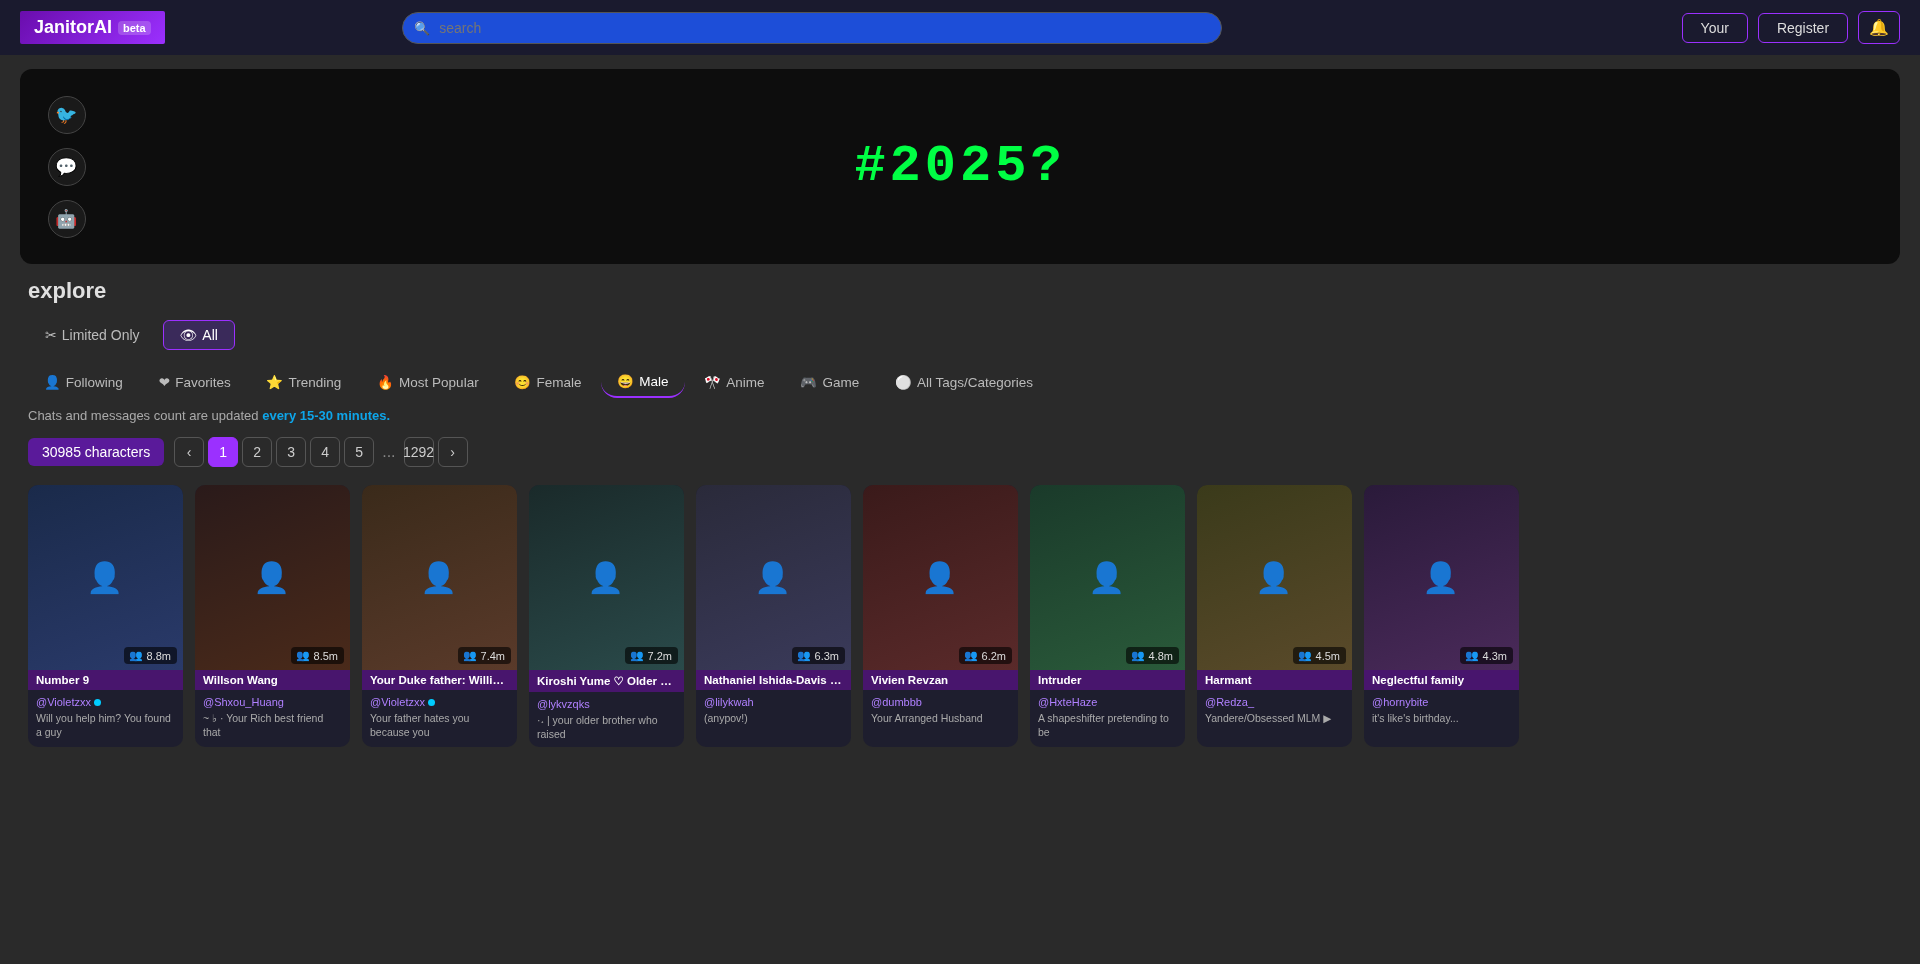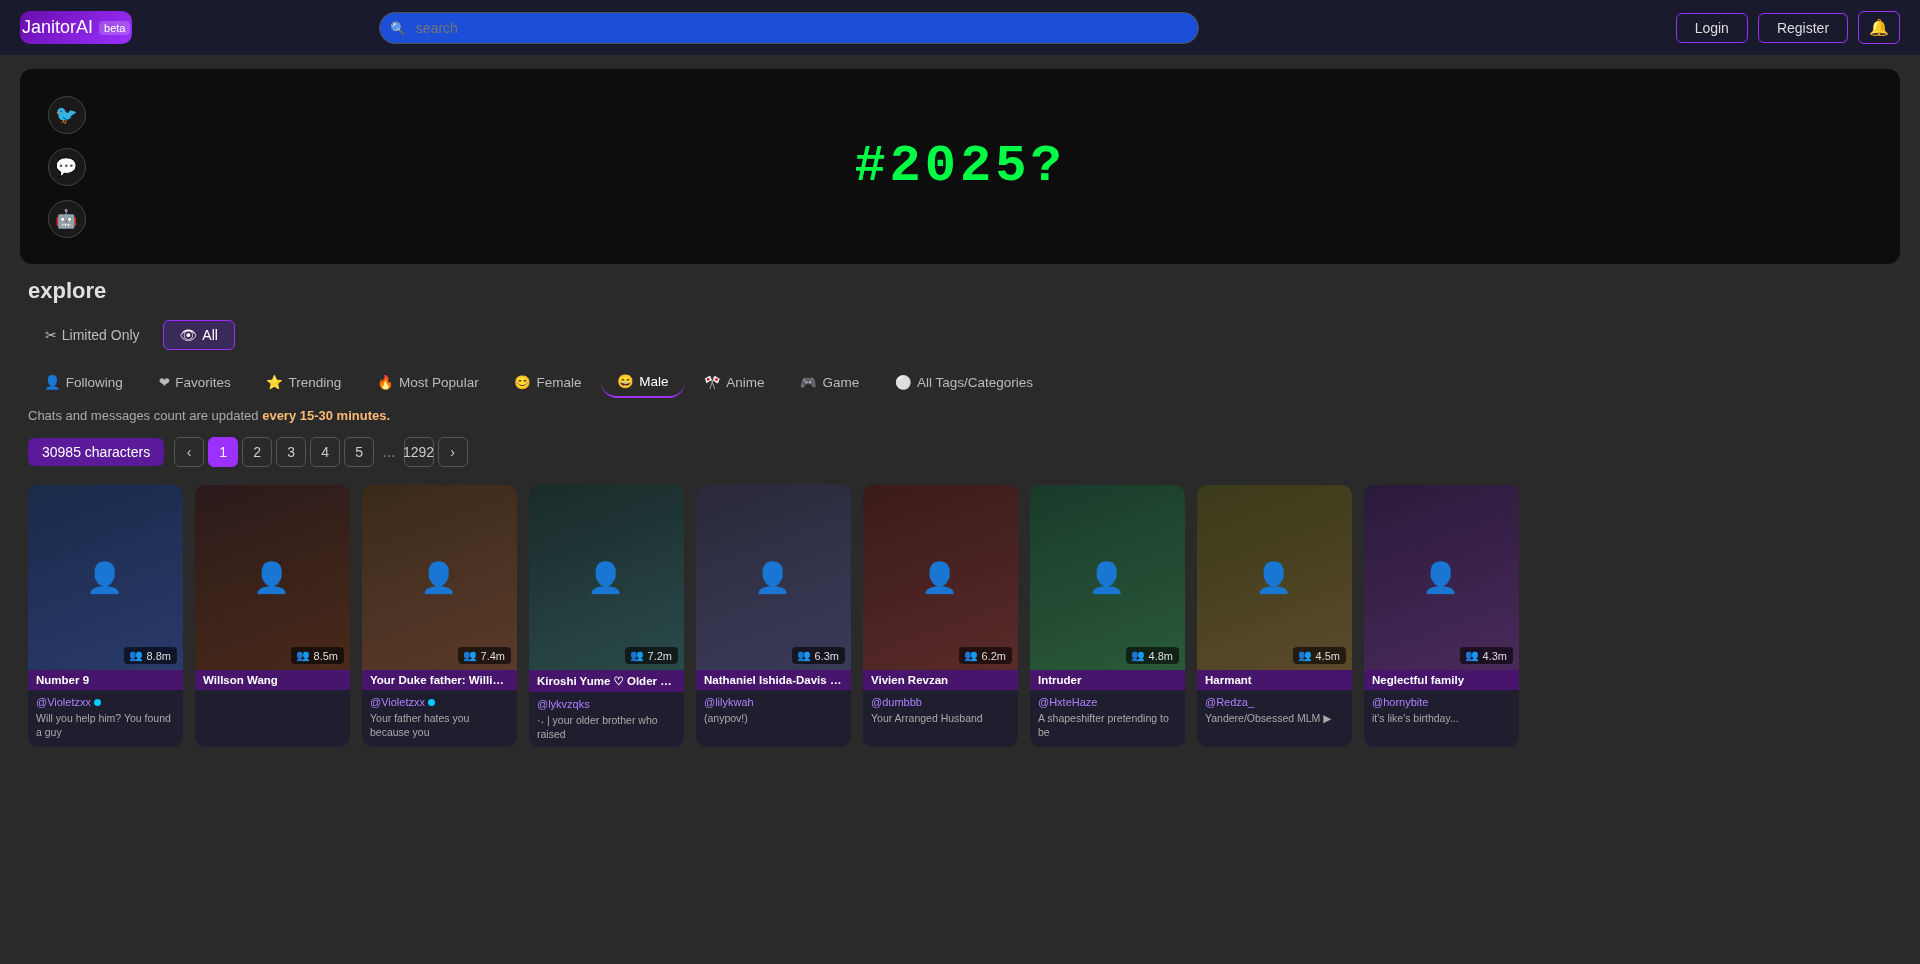"JanitorAI" .logo { border-radius: 10px -> 2px; font-weight: normal -> bold; padding: 6px 2px -> 6px 14px }
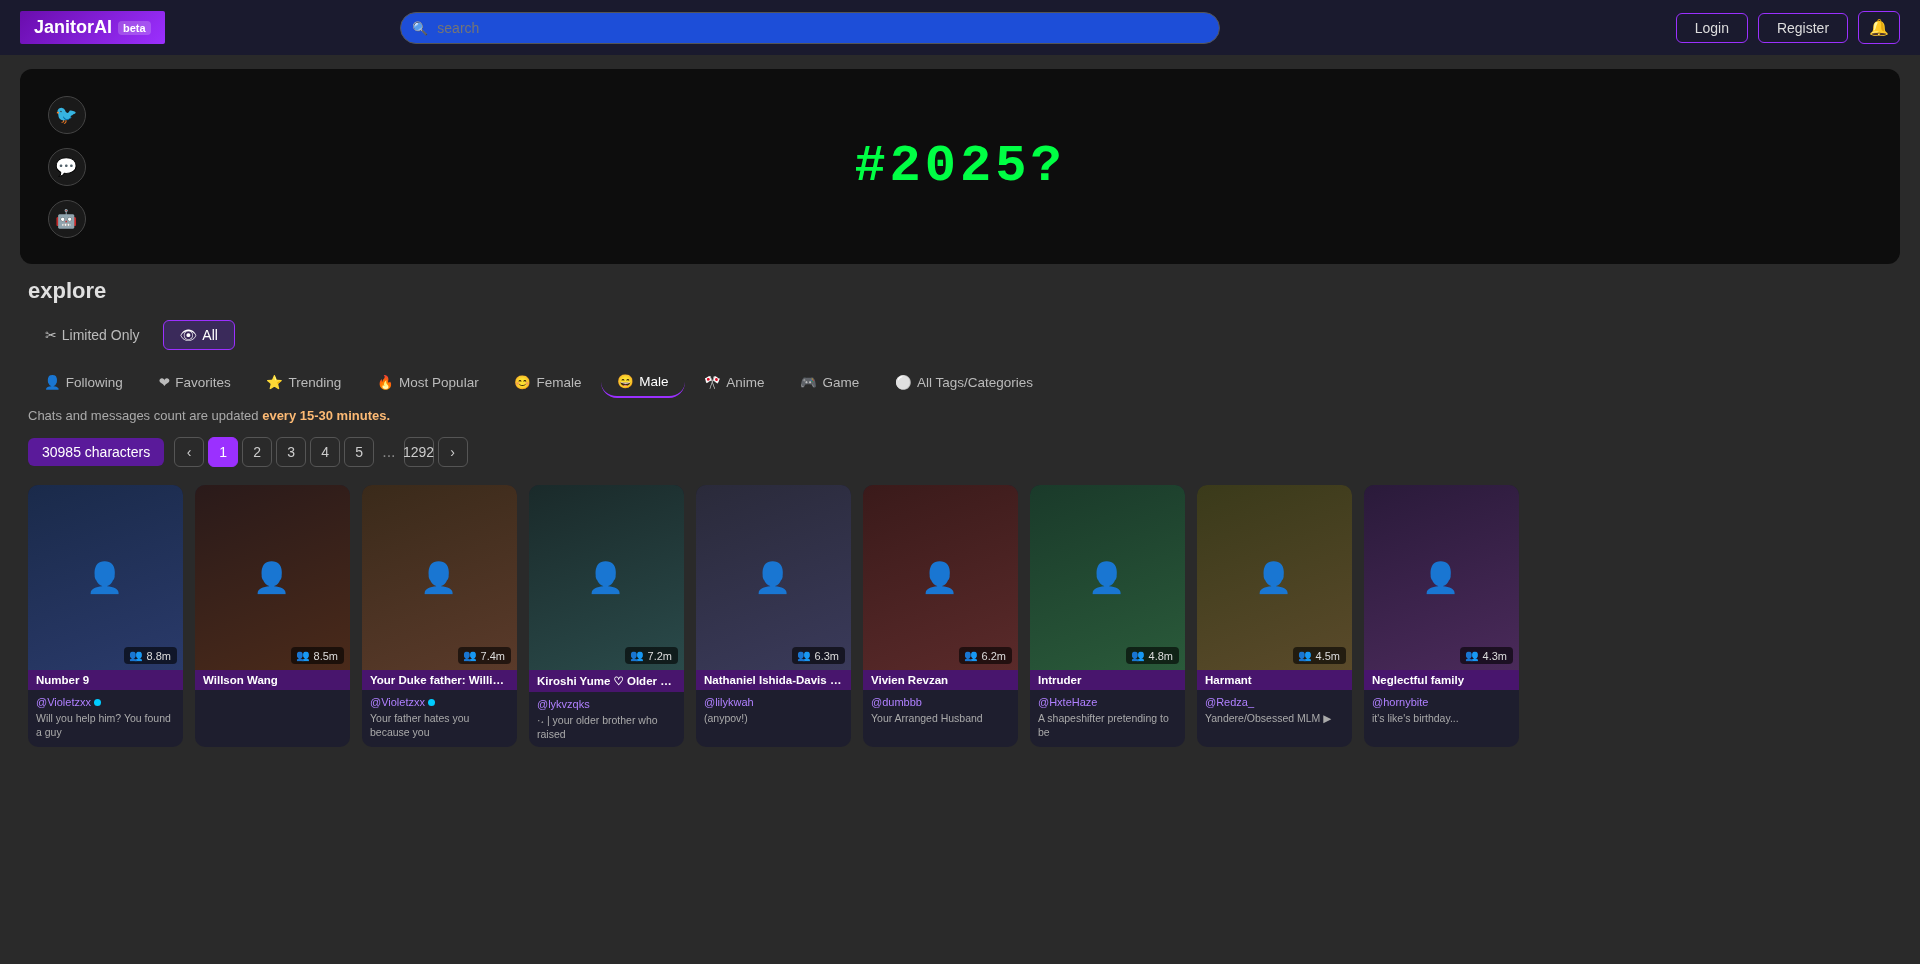"Login" button.btn-login { text: Login -> Your }
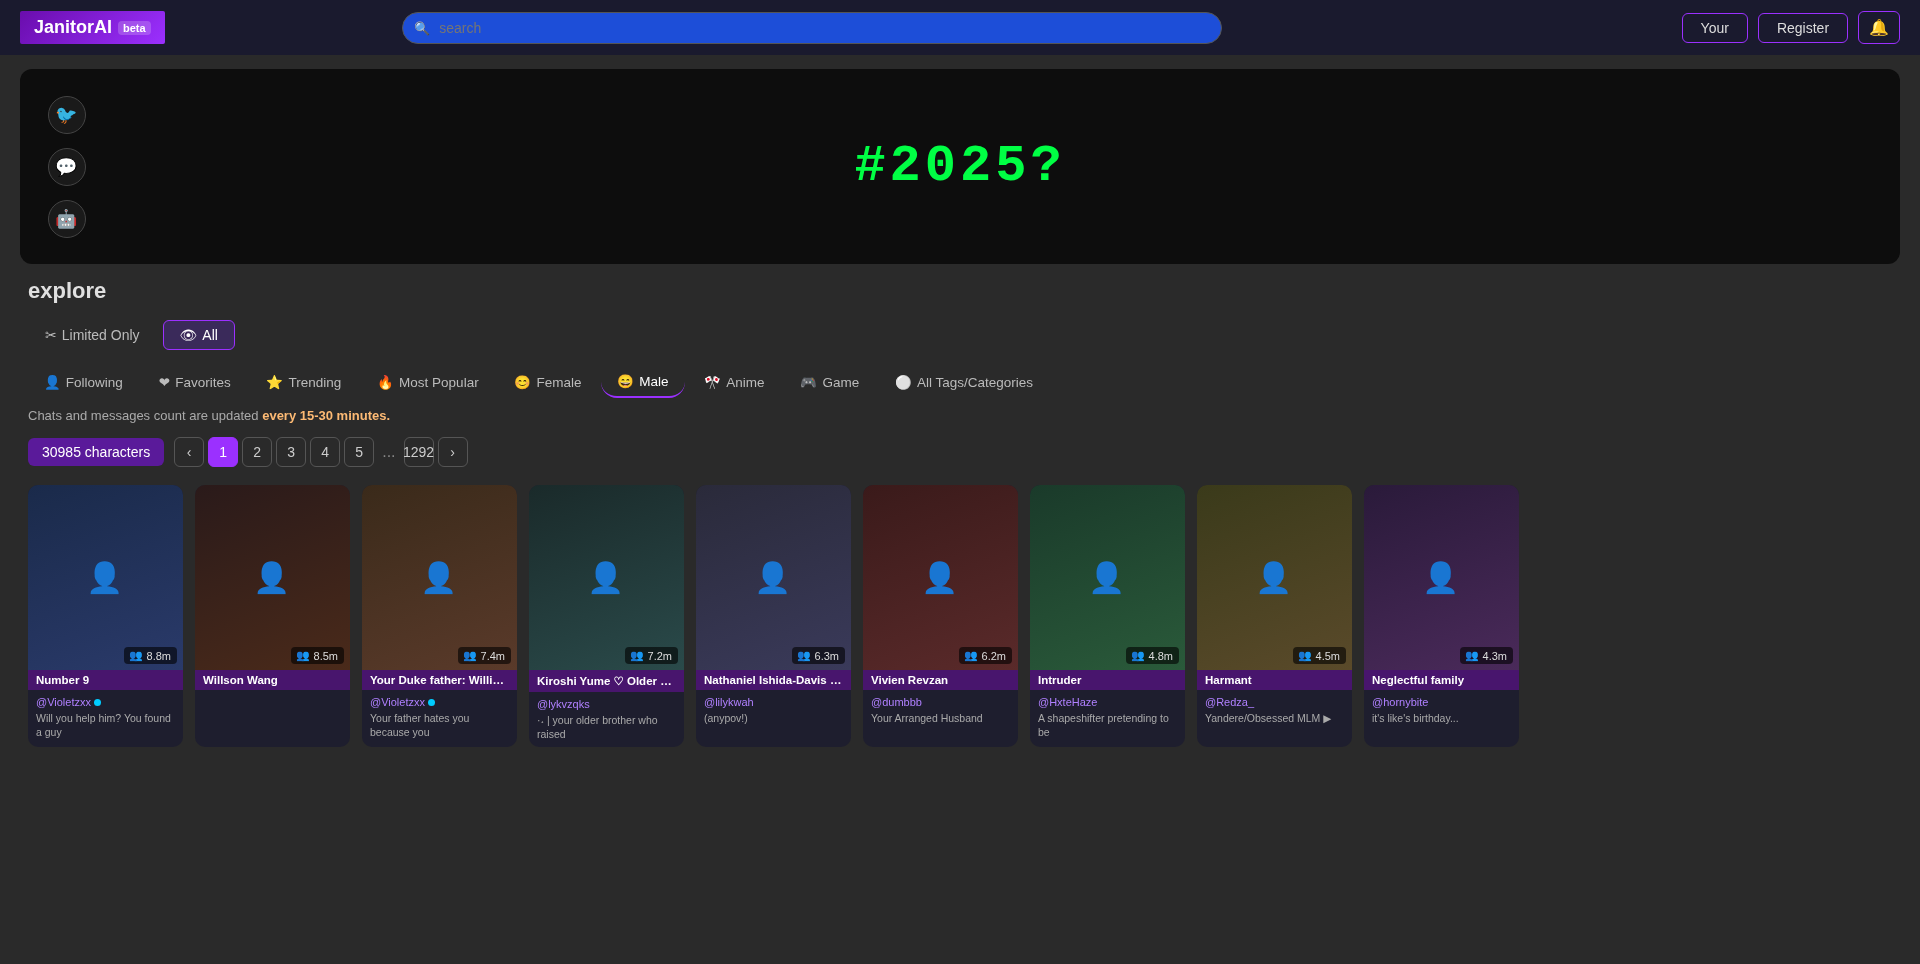"every 15-30 minutes." .info-bar strong { color: #fdba74 -> #0ea5e9 }
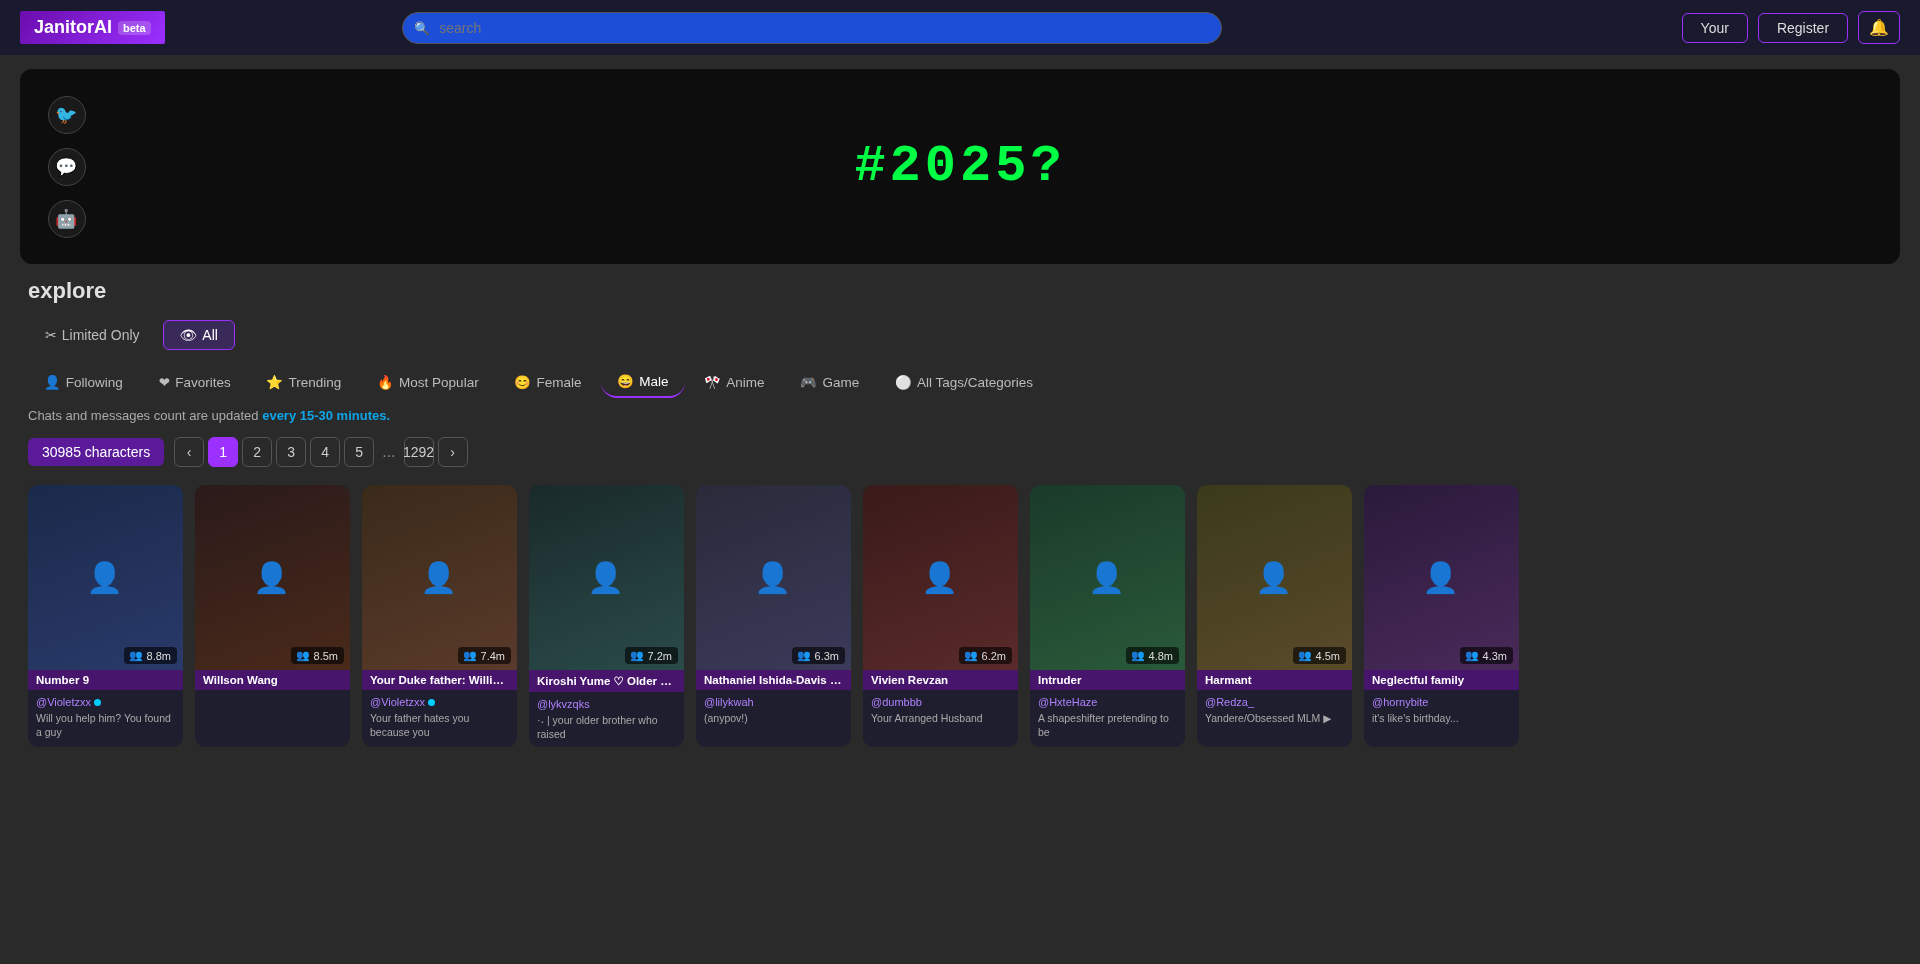"@Shxou_Huang" div.card-bottom { html: none -> <div> <div> <span>@Shxou_Huang</span> </div> <div>~ ♭ · Your Rich best friend that</div> </div> }
